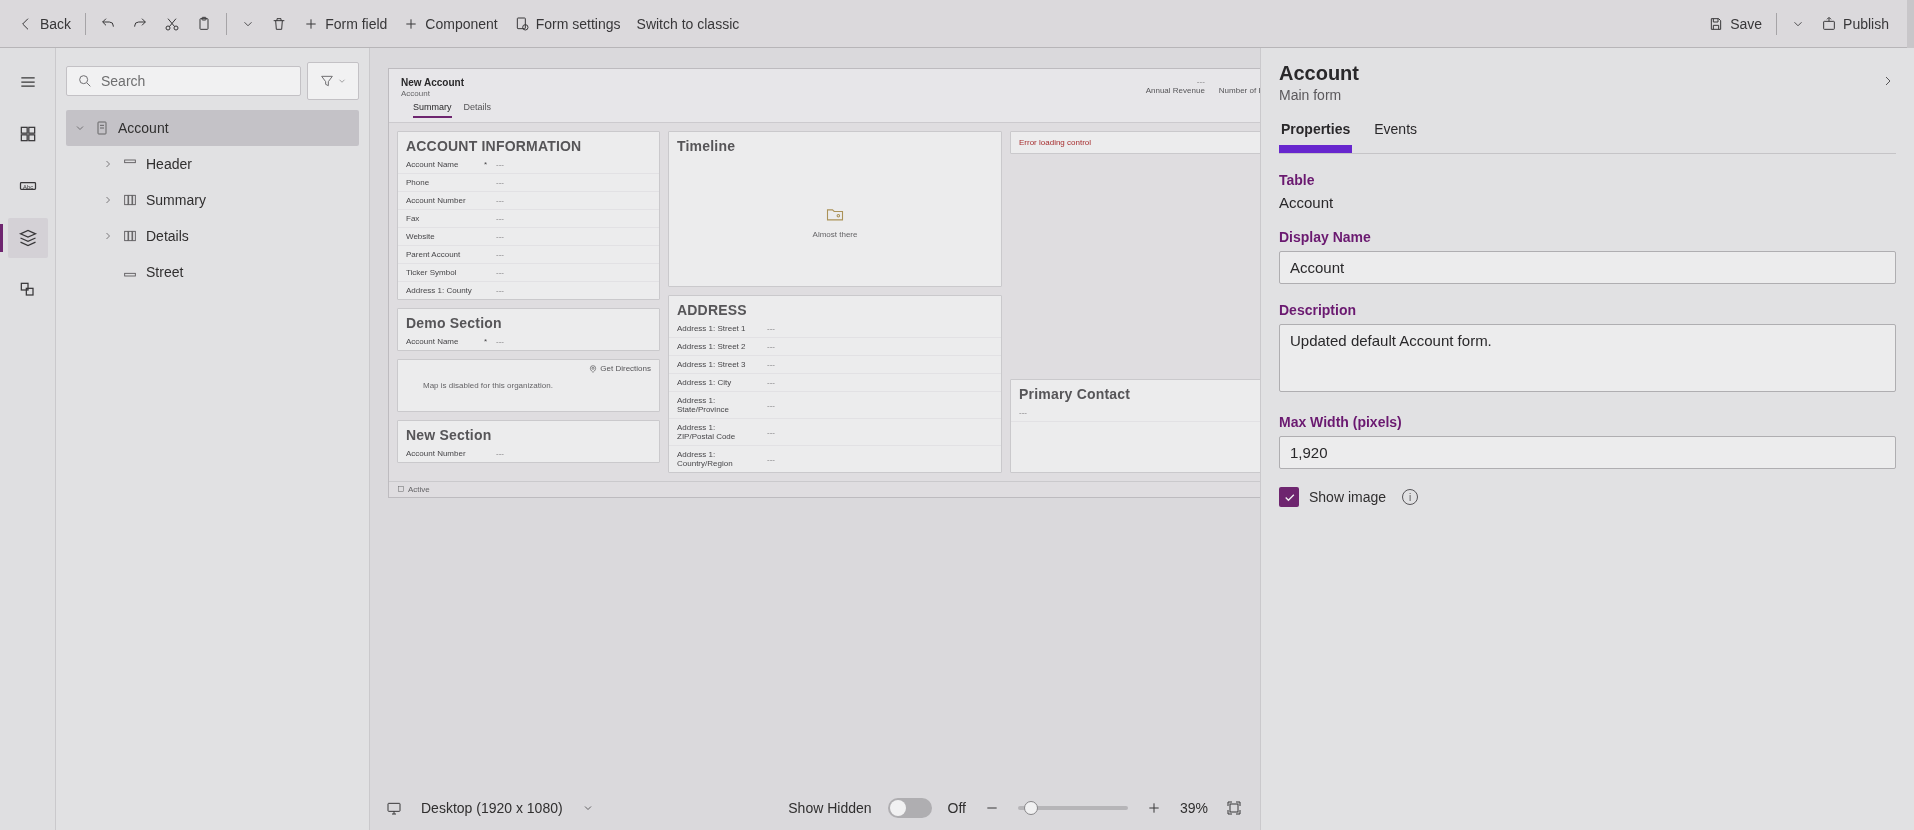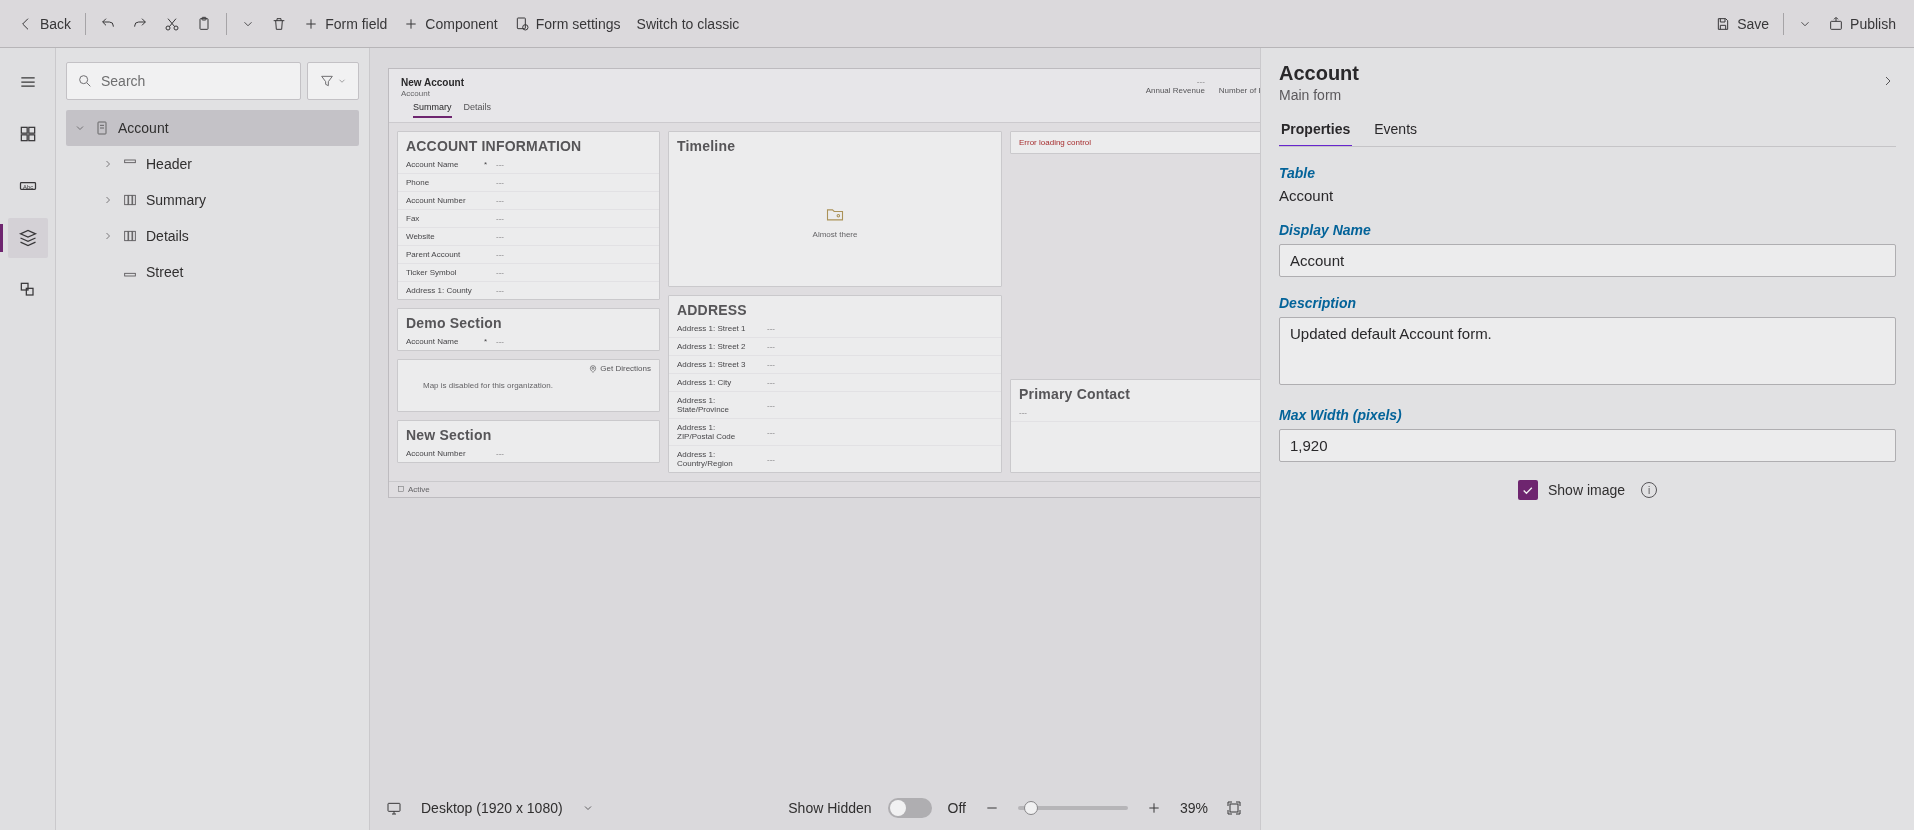"Back" .toolbar { right: 0 -> 7px }
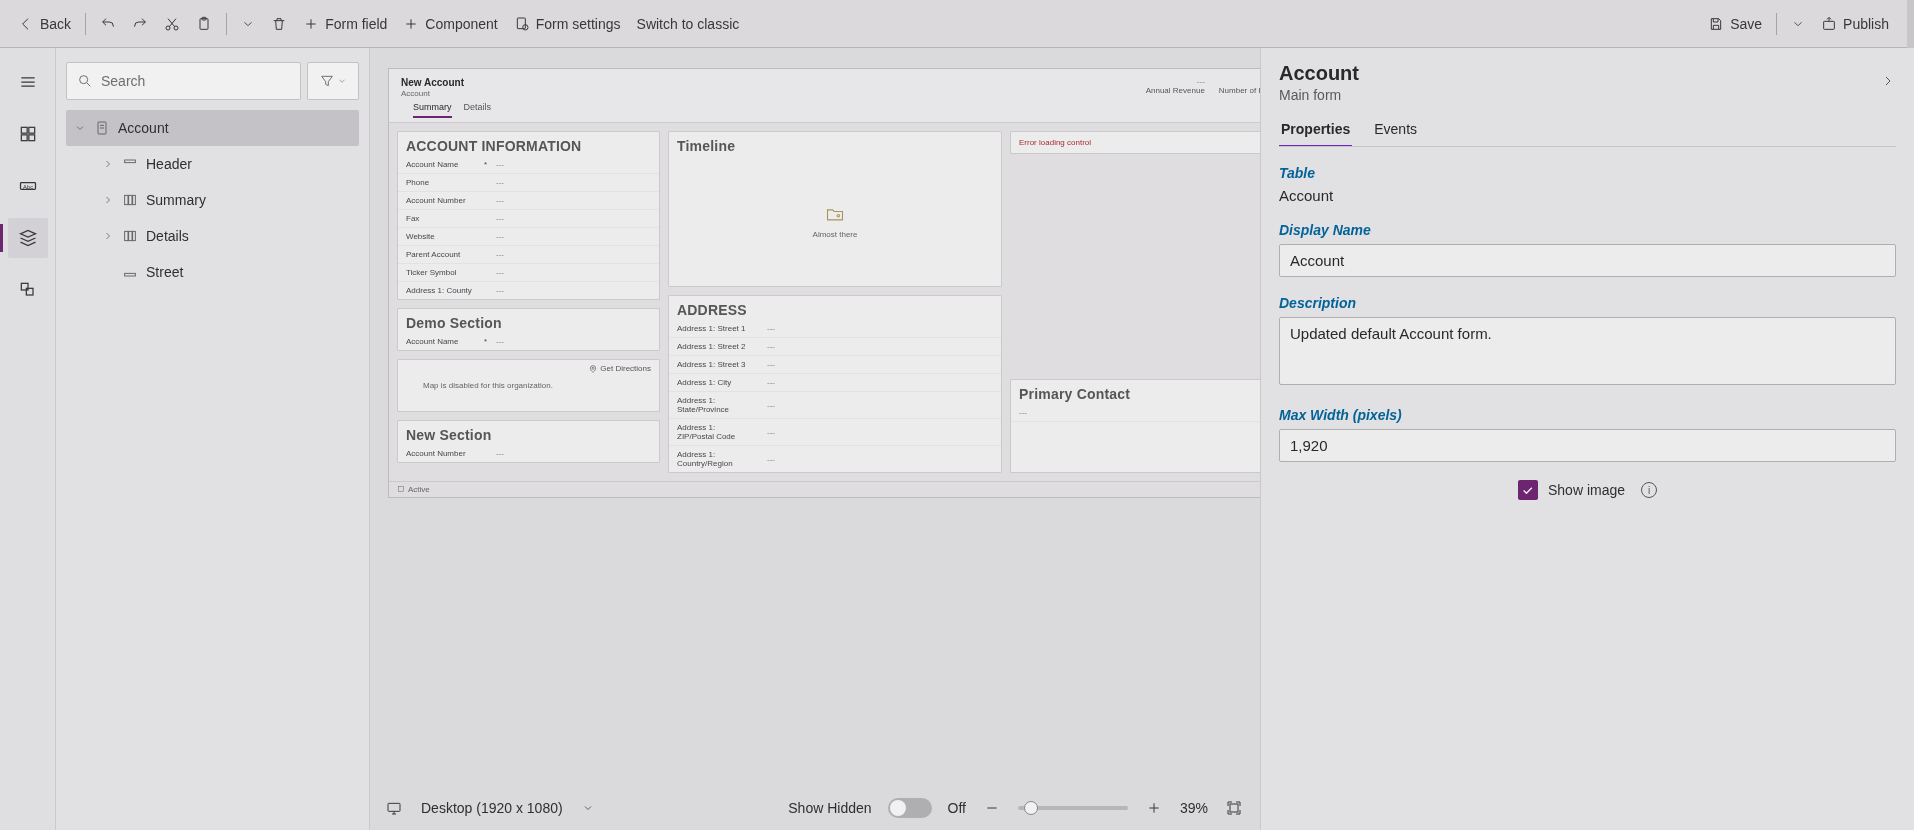"Search" .search-box { height: 38px -> 30px }
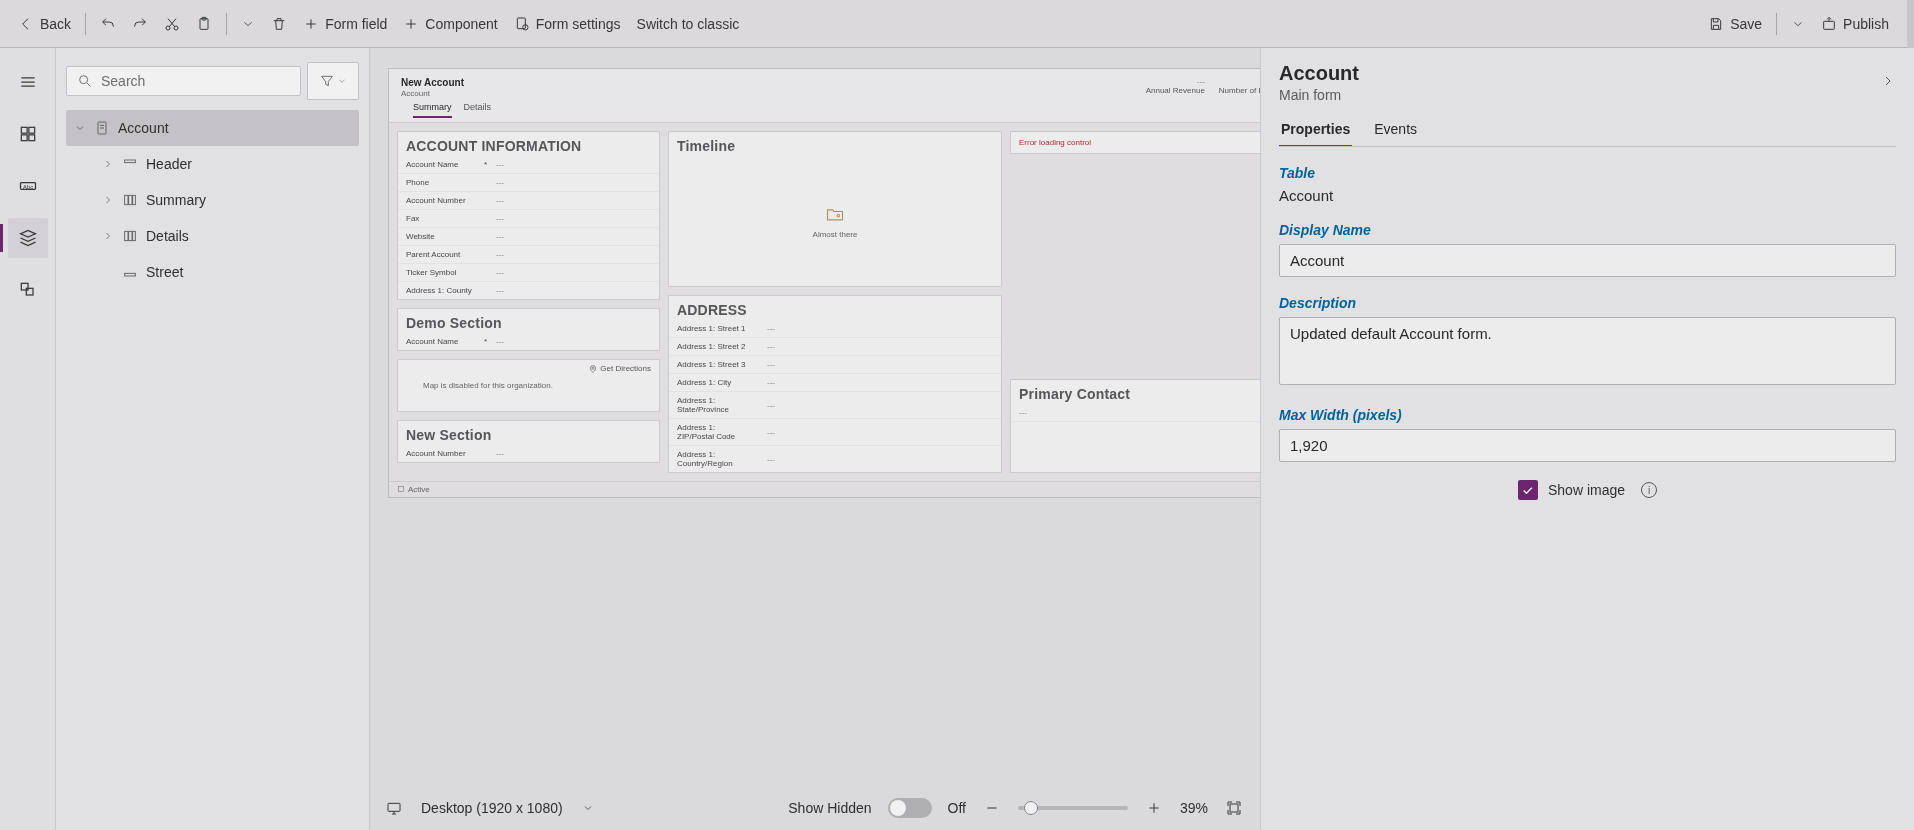"Properties" .prop-tab.active { border-bottom: 1px solid #6d28d9 -> 8px solid #6d28d9 }
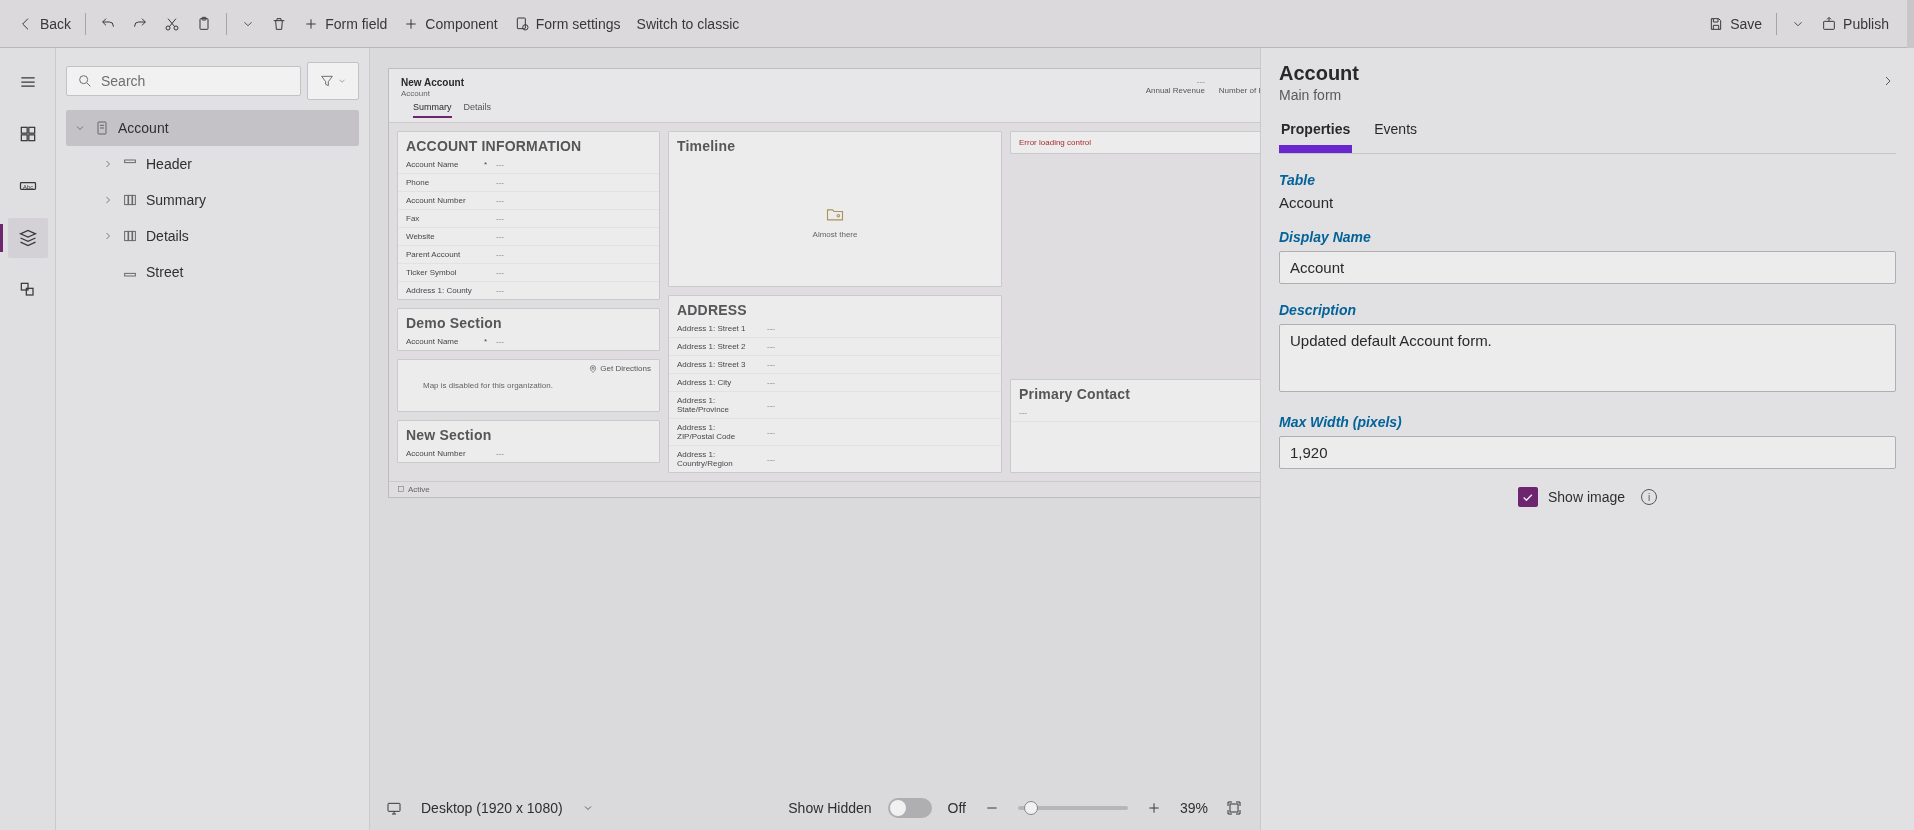"Table" .p-field label { color: #0369a1 -> #701a75; font-style: italic -> none }
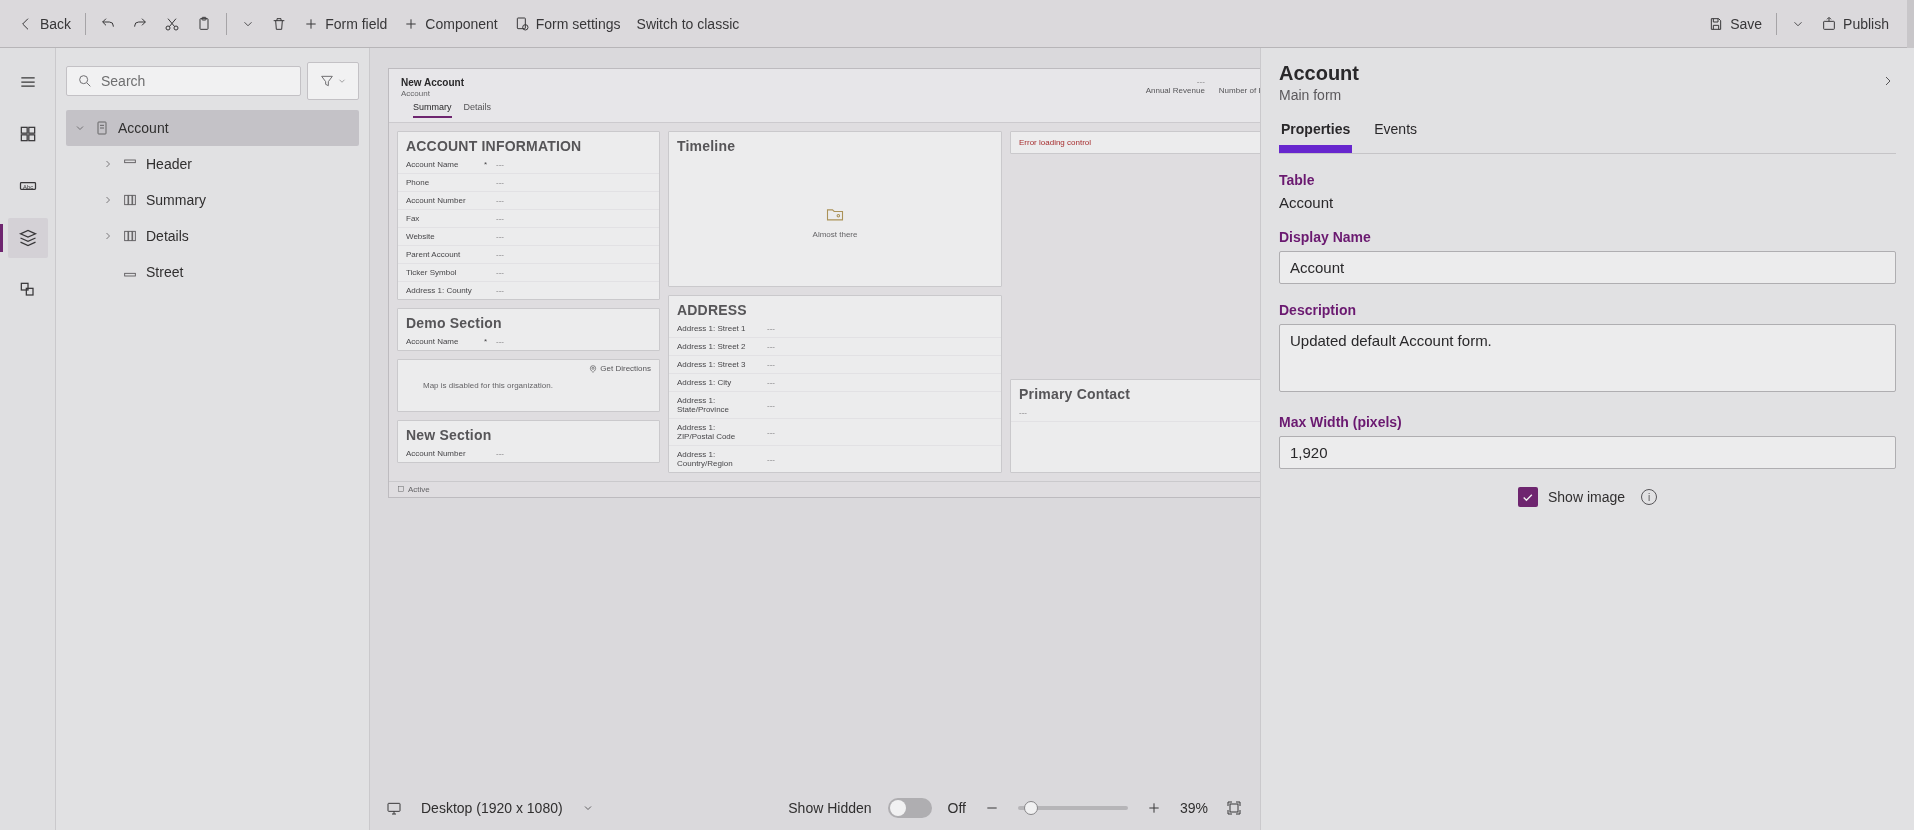"Show image" .p-check { justify-content: center -> none }
